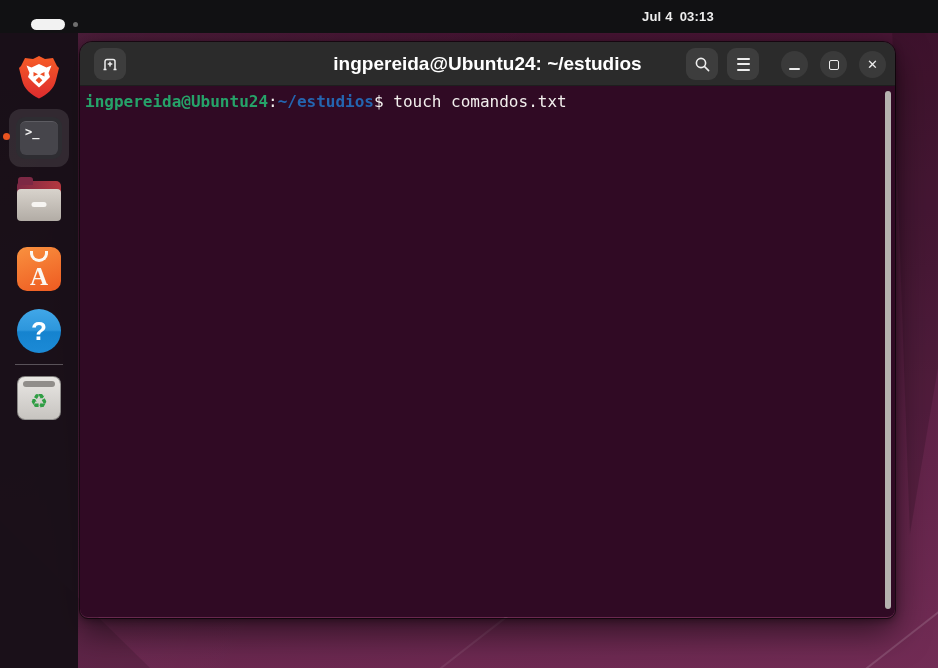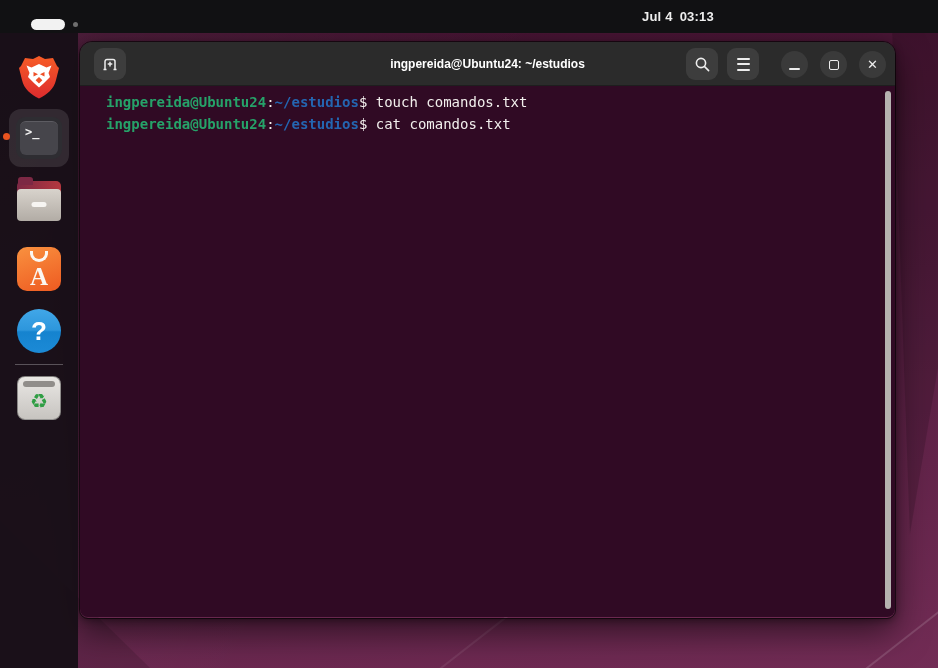"ingpereida@Ubuntu24: ~/estudios" .win-title { font-size: 12px -> 19px }
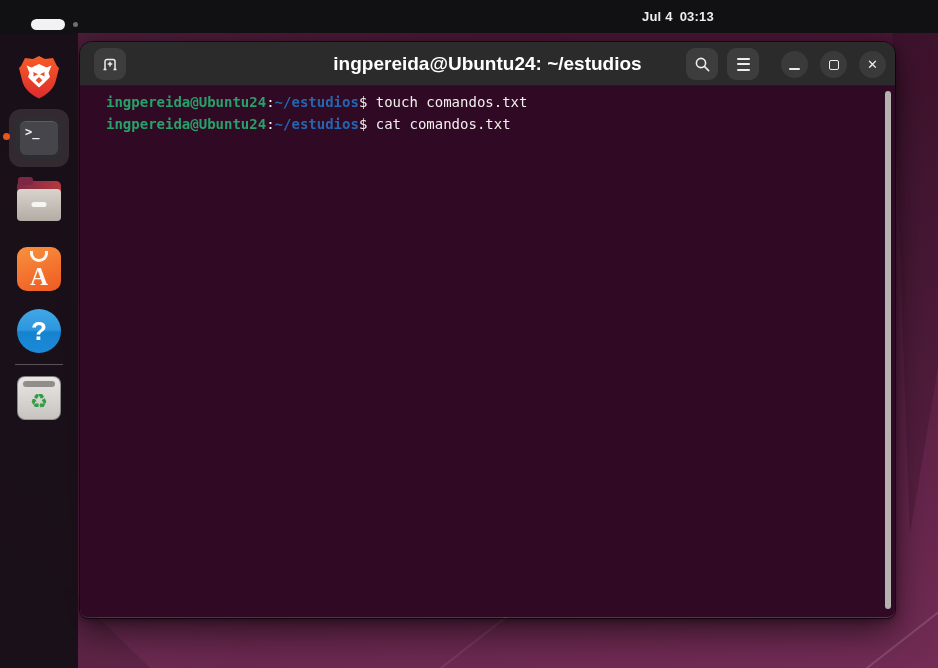"ingpereida@Ubuntu24:~/estudios$ touch" .term-line { font-size: 14px -> 16px; margin-left: 21px -> none }
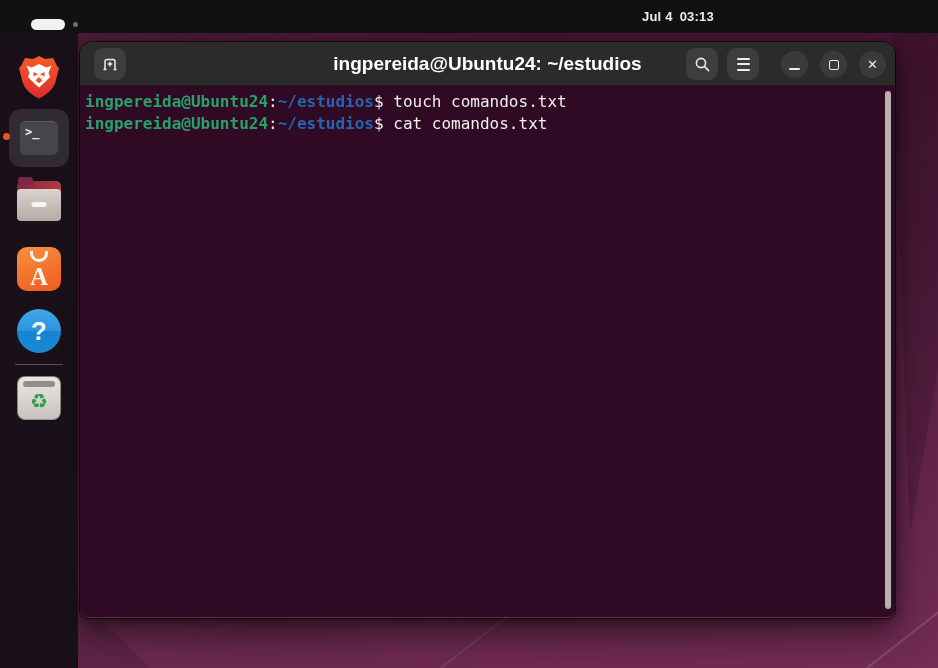"ingpereida@Ubuntu24:~/estudios$ cat" div.term-line { html: <div><span>ingpereida@Ubuntu24</span><span>:</span><span>~/estudios</span><span>$</span><span> cat comandos.txt</span></div> -> none }
